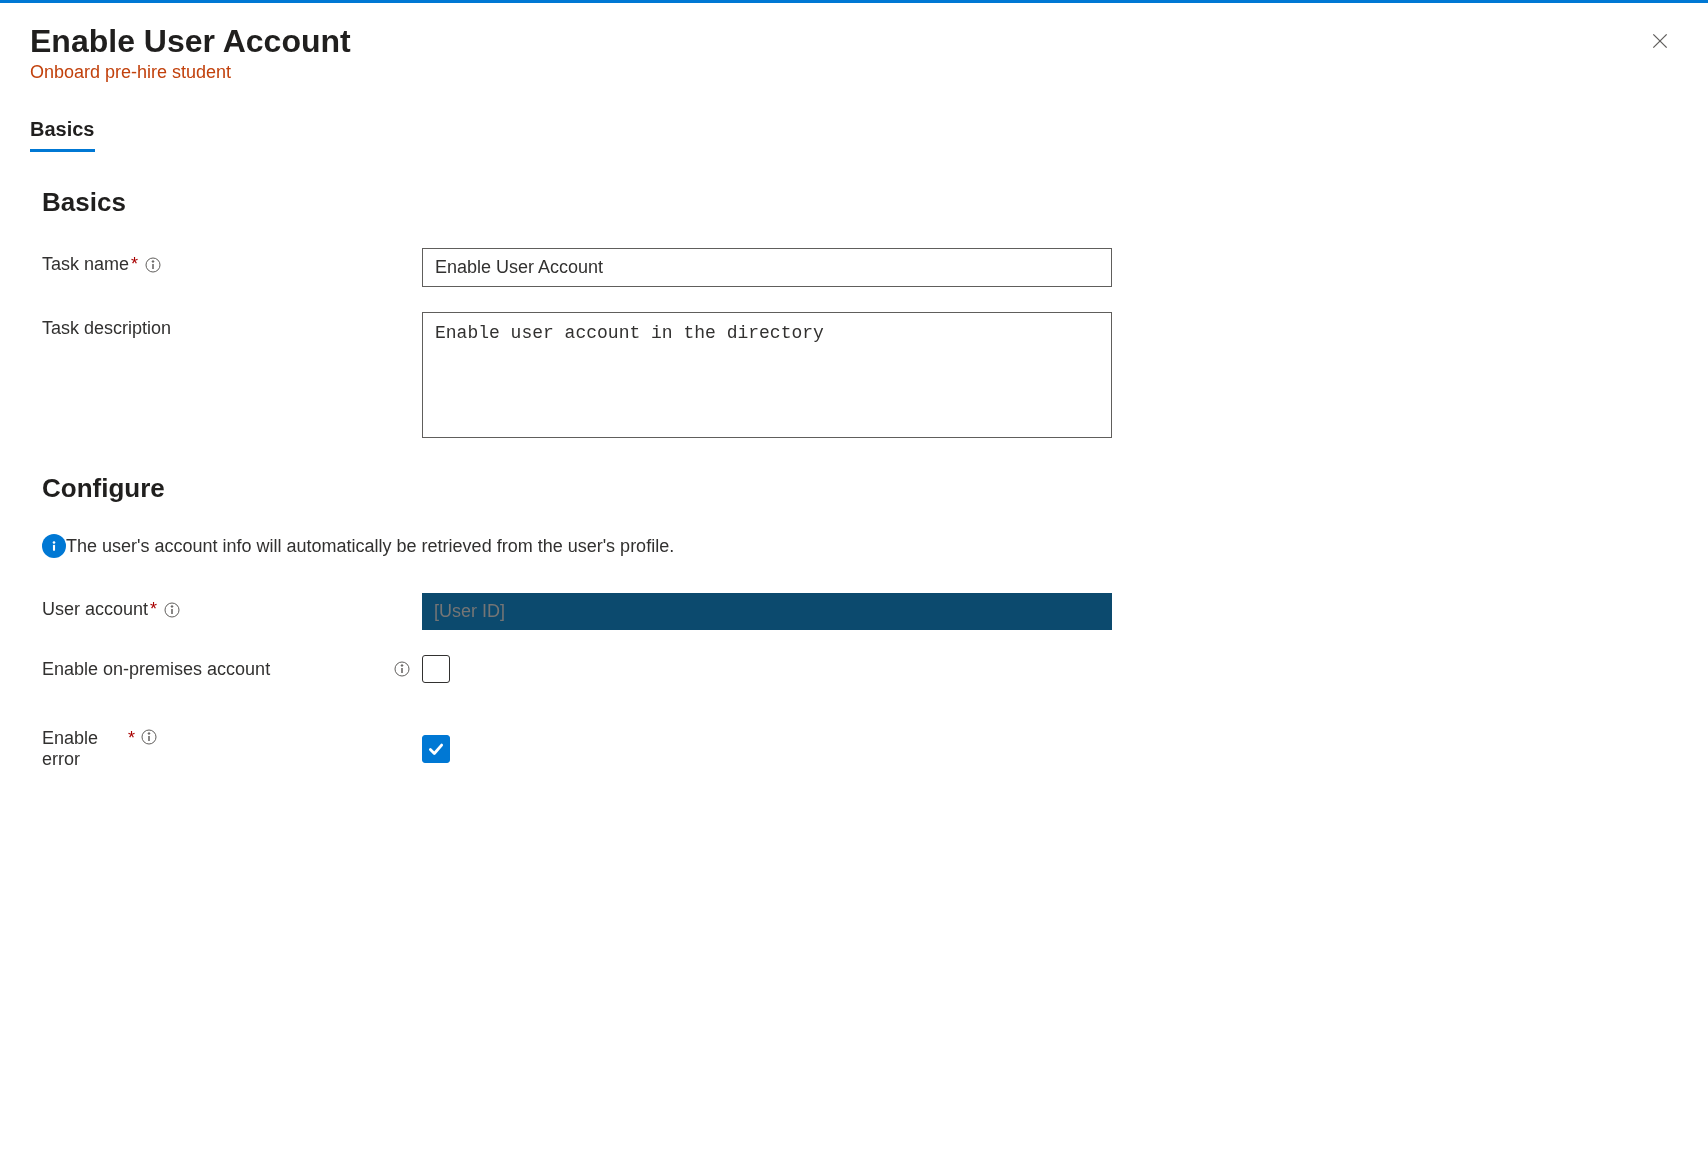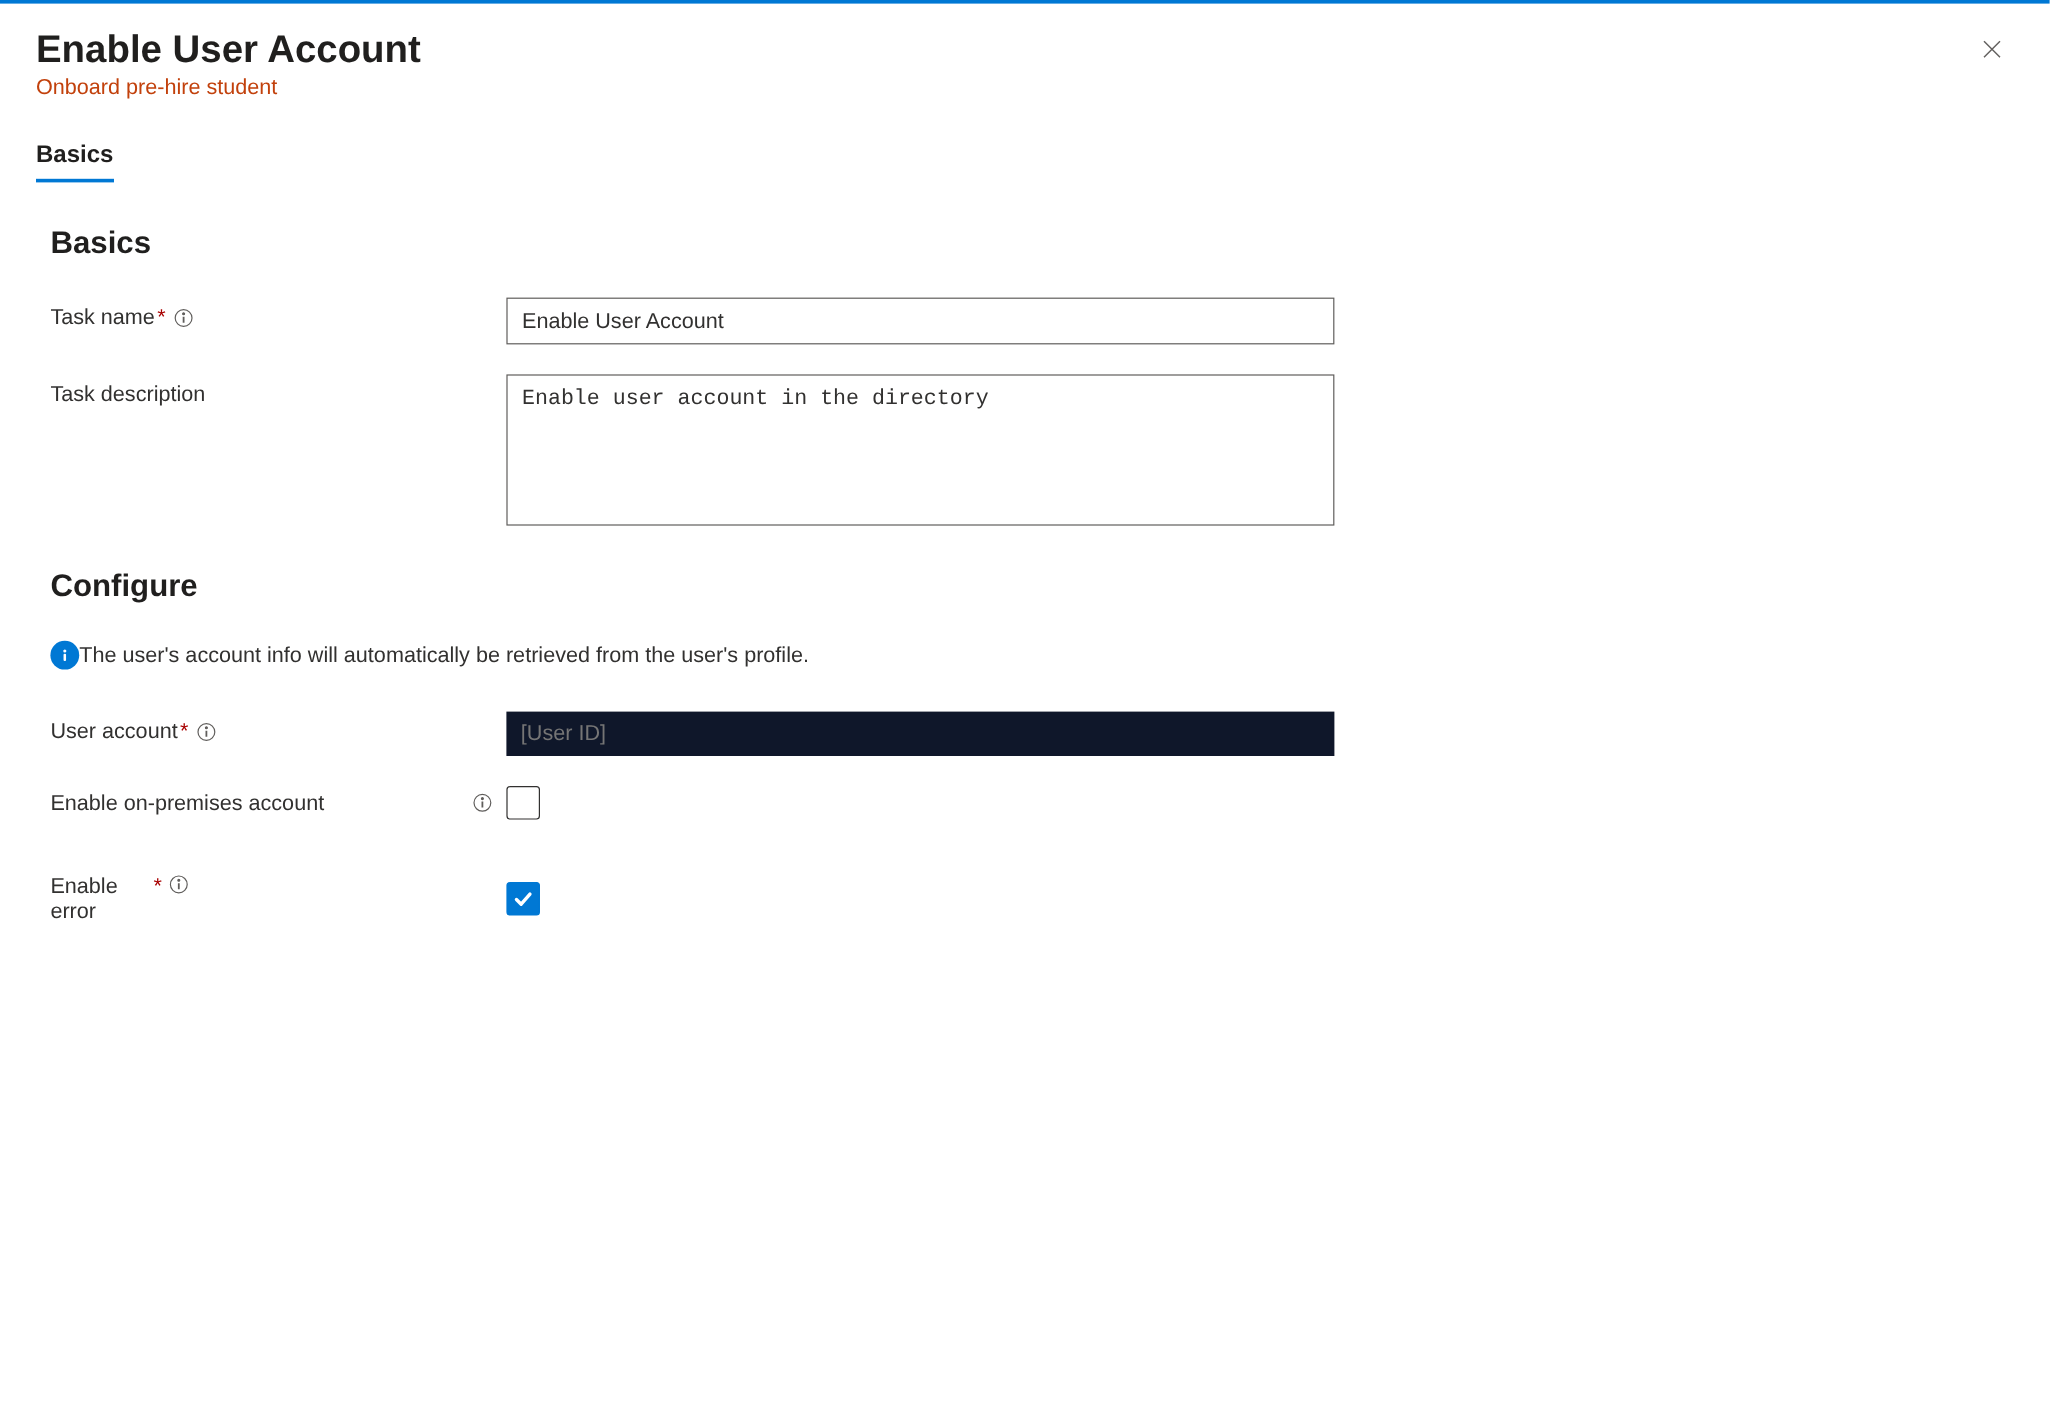"[User ID]" .readonly-input { background: #0f172a -> #0c4a6e }
